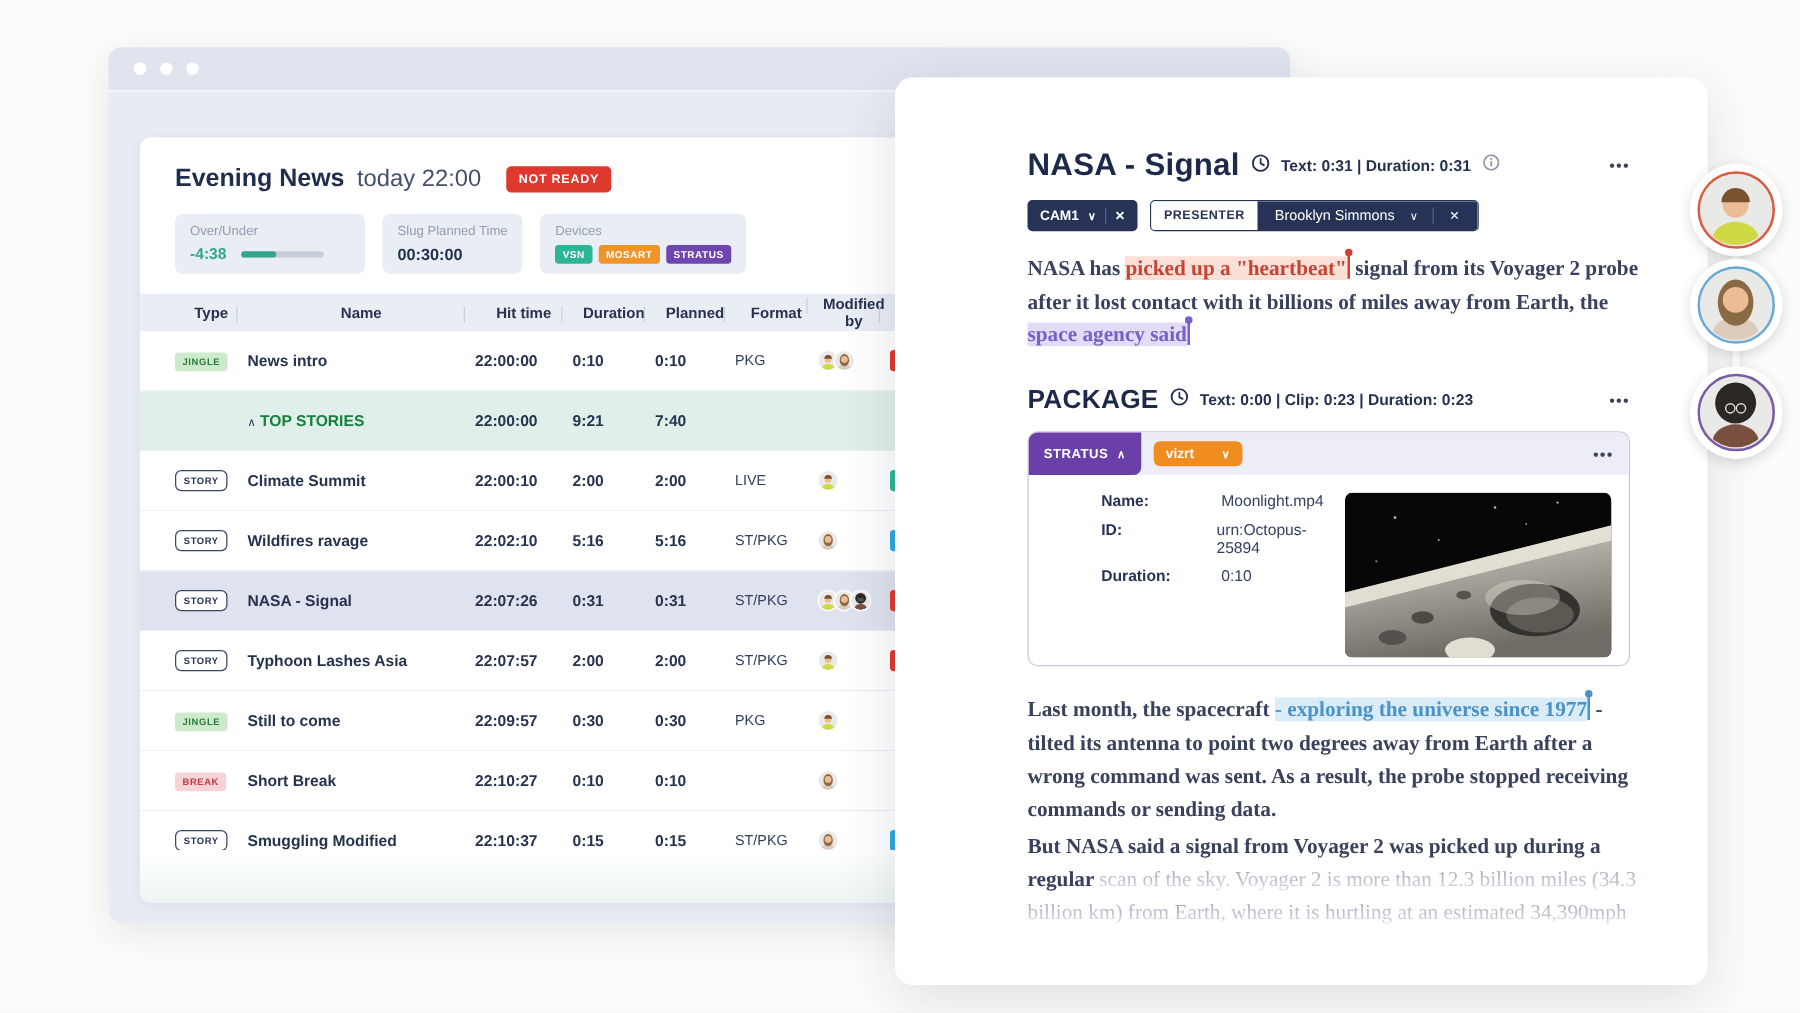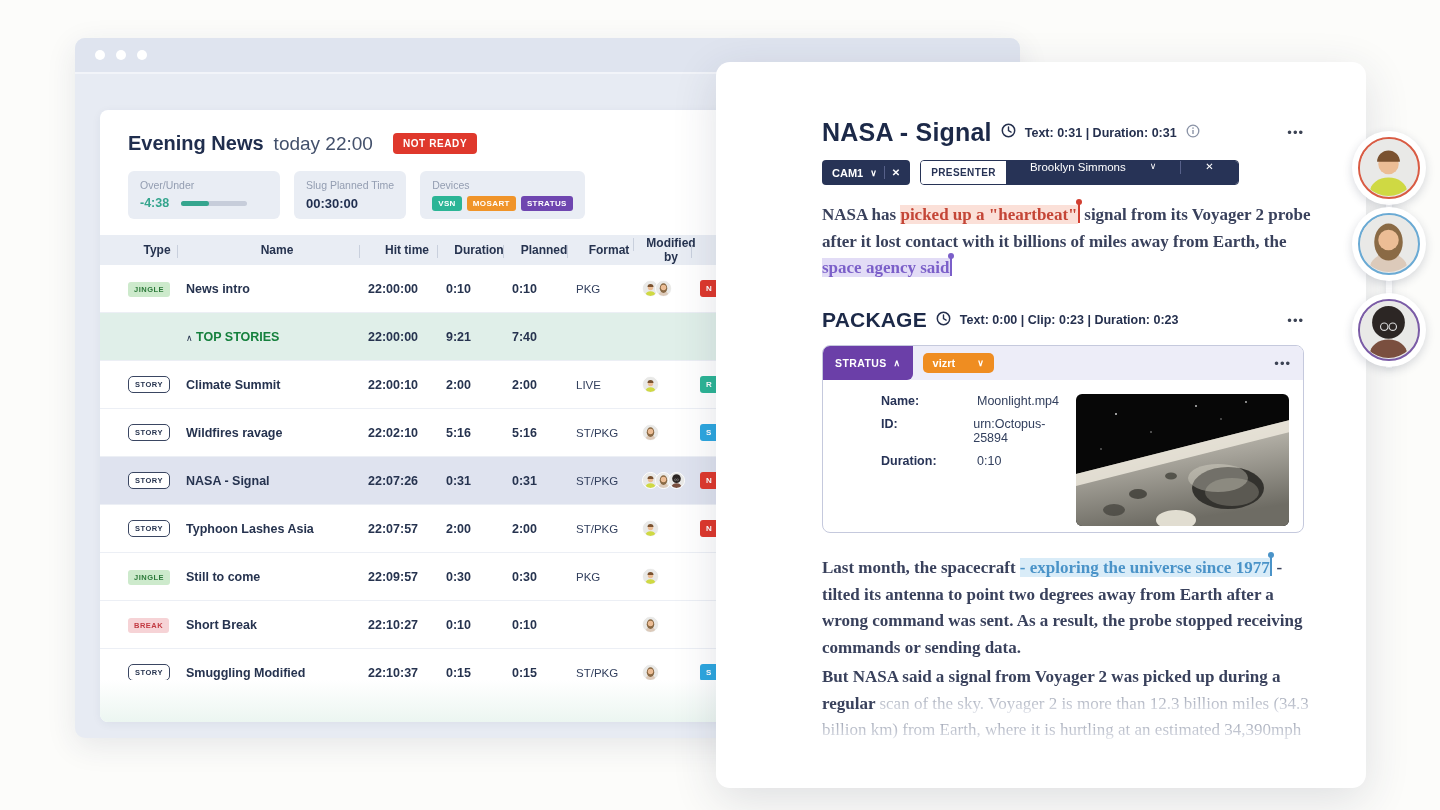"Evening News" .win { left: 75px -> 87px }
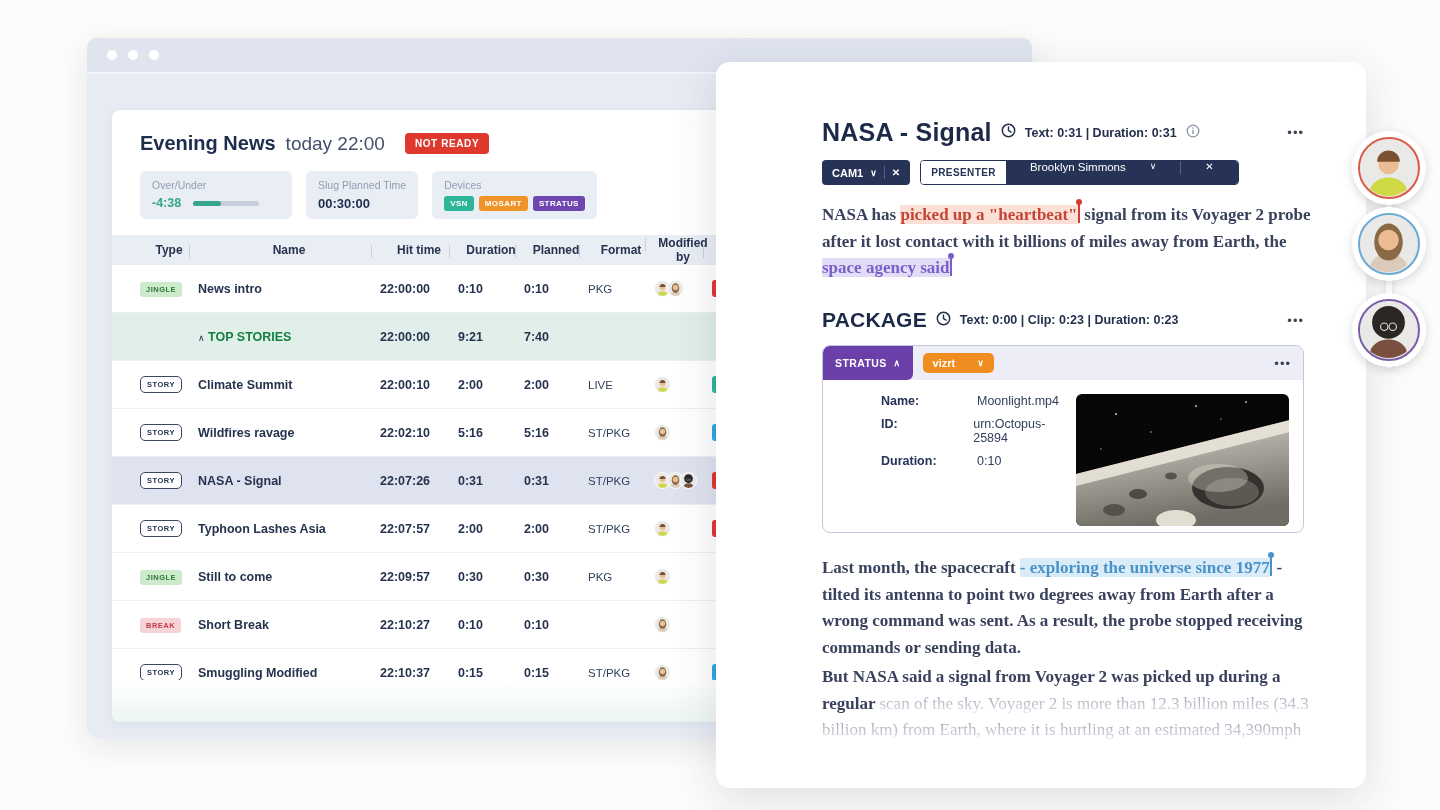"Brooklyn Simmons" .tp-body { align-items: none -> center; gap: 24px -> 12px; padding: 0 24px -> 0 14px }
